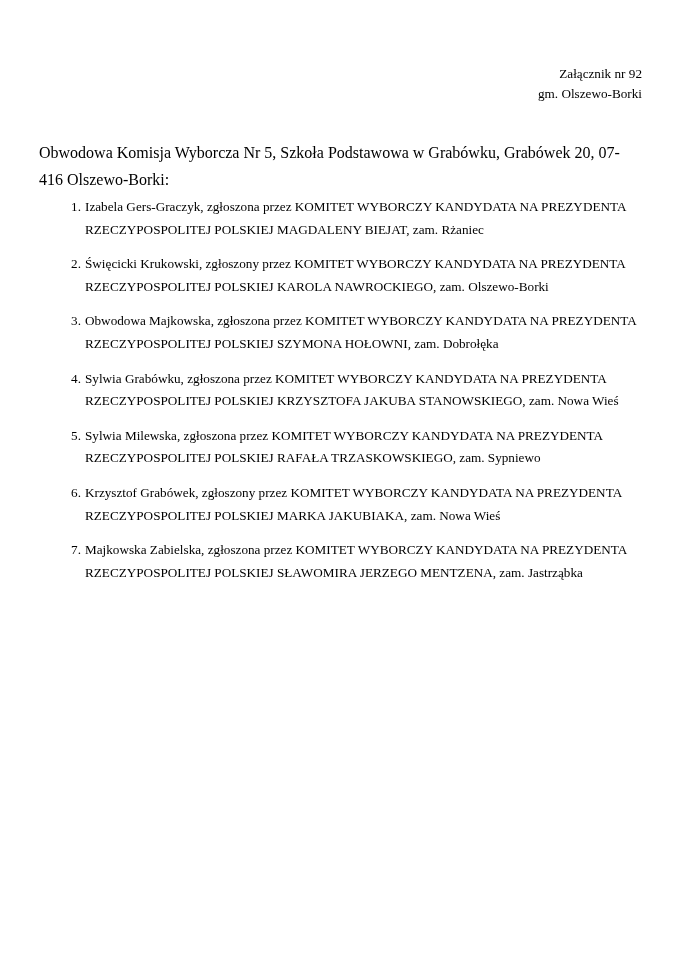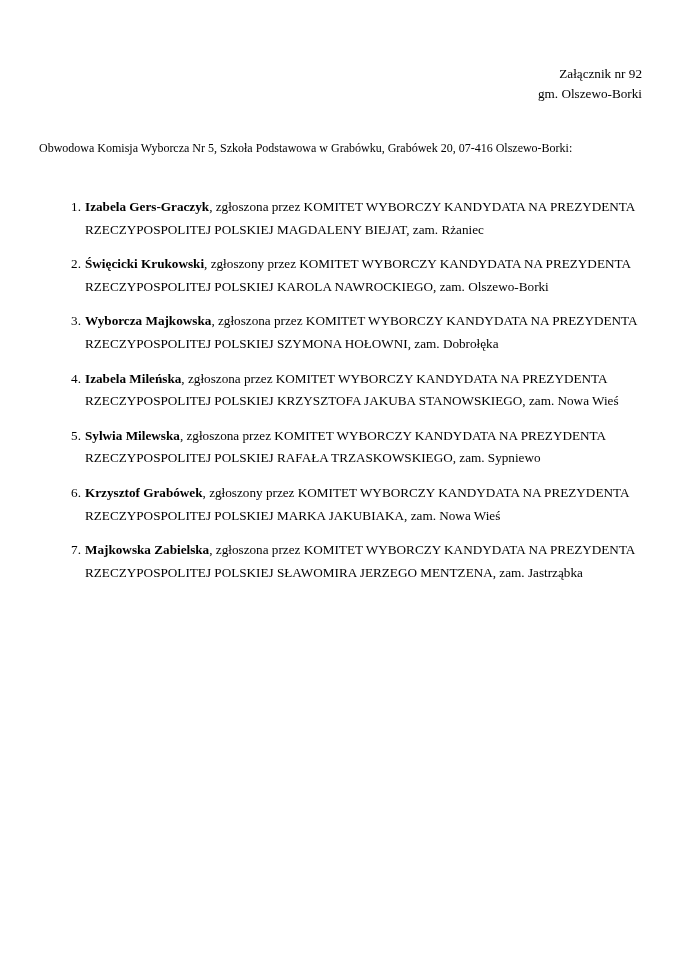"Obwodowa Komisja Wyborcza Nr 5," .intro { font-size: 12px -> 16px }
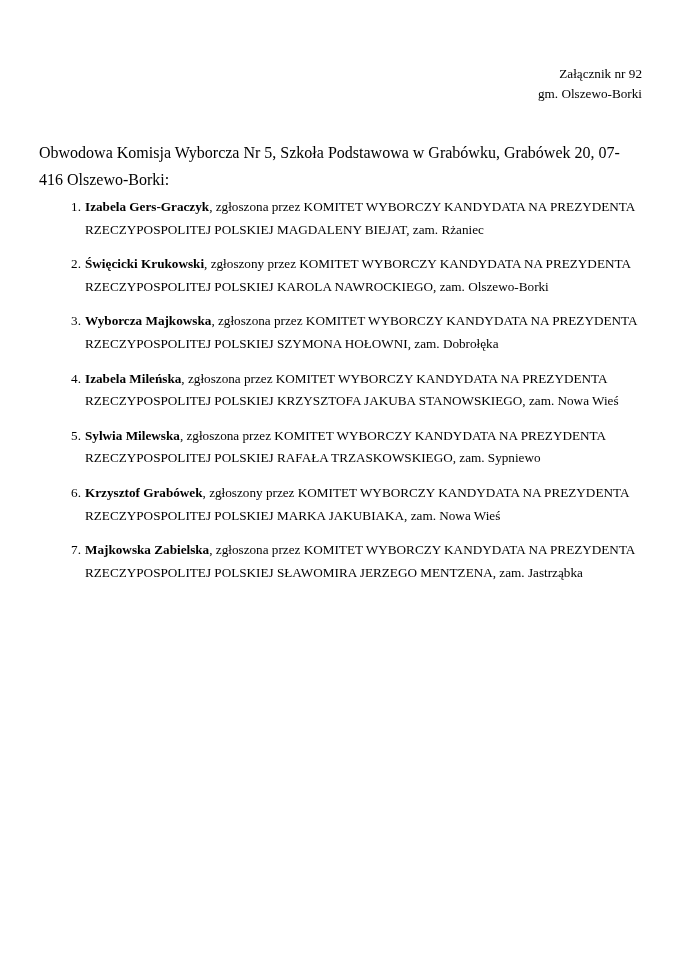"Izabela Gers-Graczyk" .item-name { font-weight: bold -> normal }
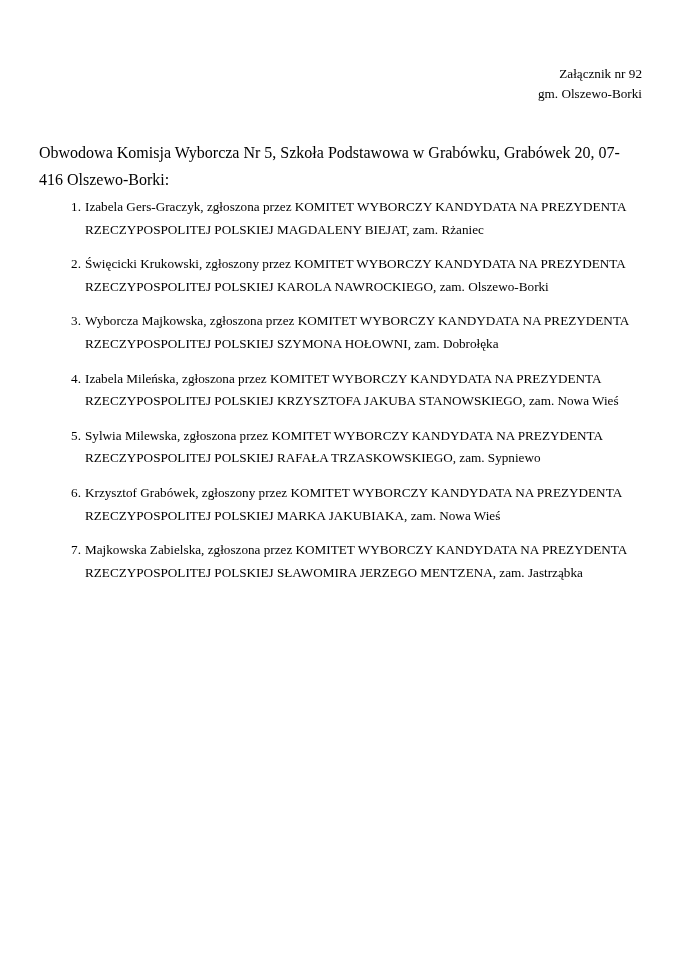"Wyborcza Majkowska" span.item-name { text: Wyborcza -> Obwodowa }
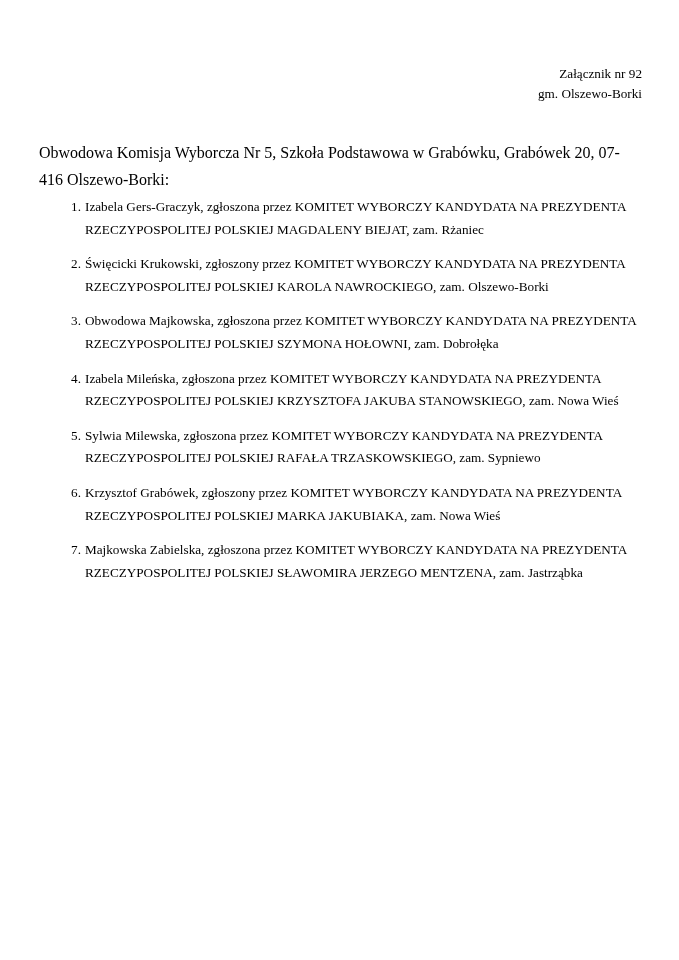"Izabela Mileńska" span.item-name { text: Izabela Mileńska -> Sylwia Grabówku }
